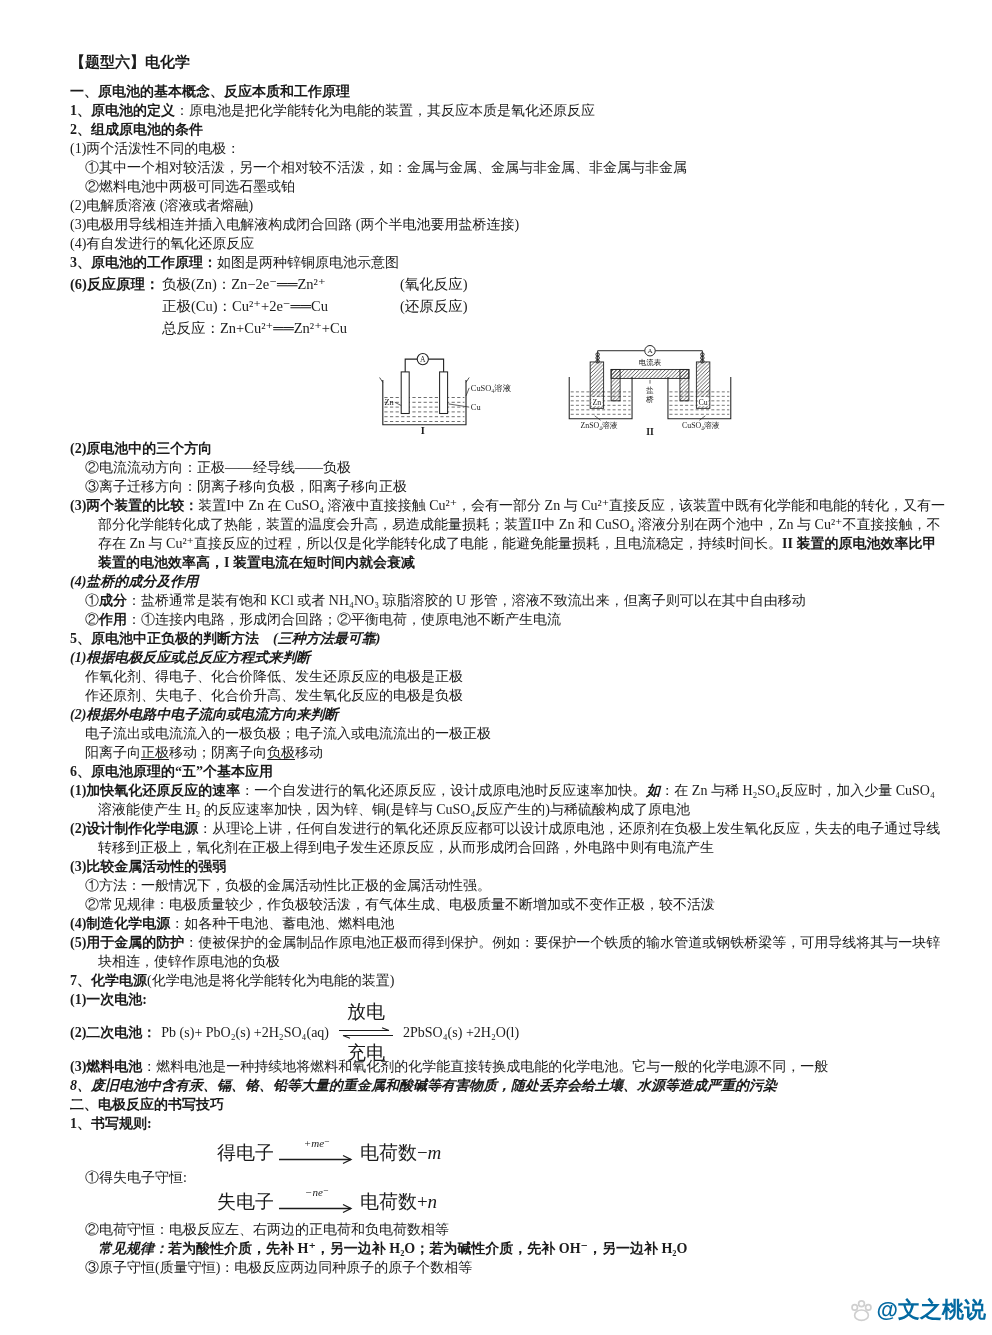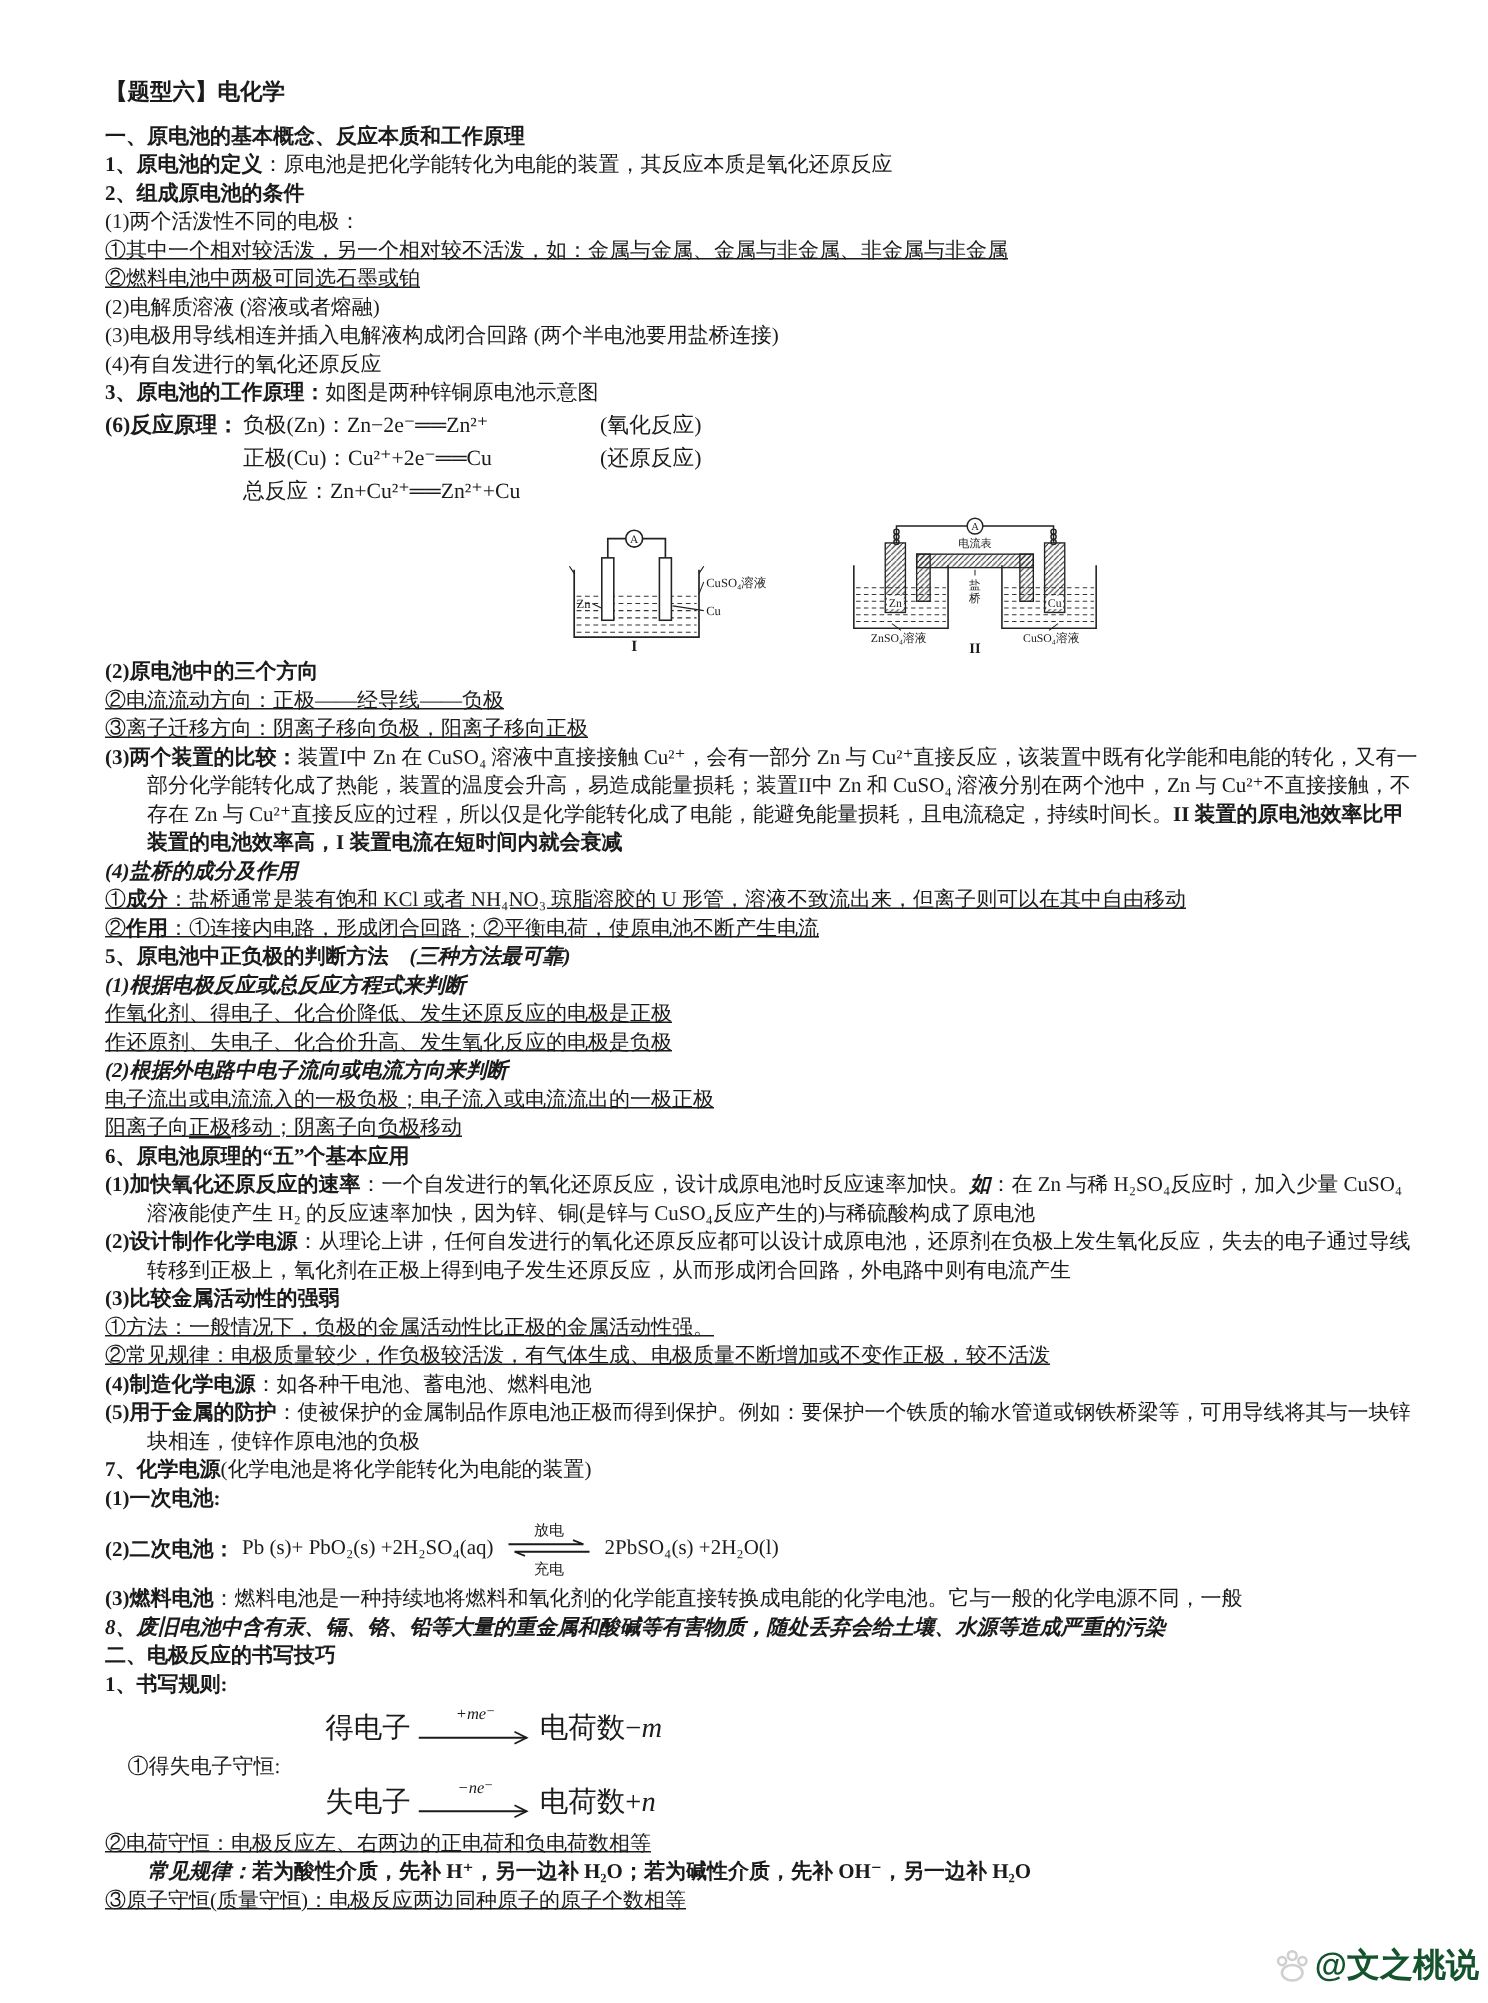"①其中一个相对较活泼，另一个相对较不活泼，如：金属与金属、金属与非金属、非金属与" .ind1 { margin-left: 0 -> 15px; text-decoration: underline -> none }
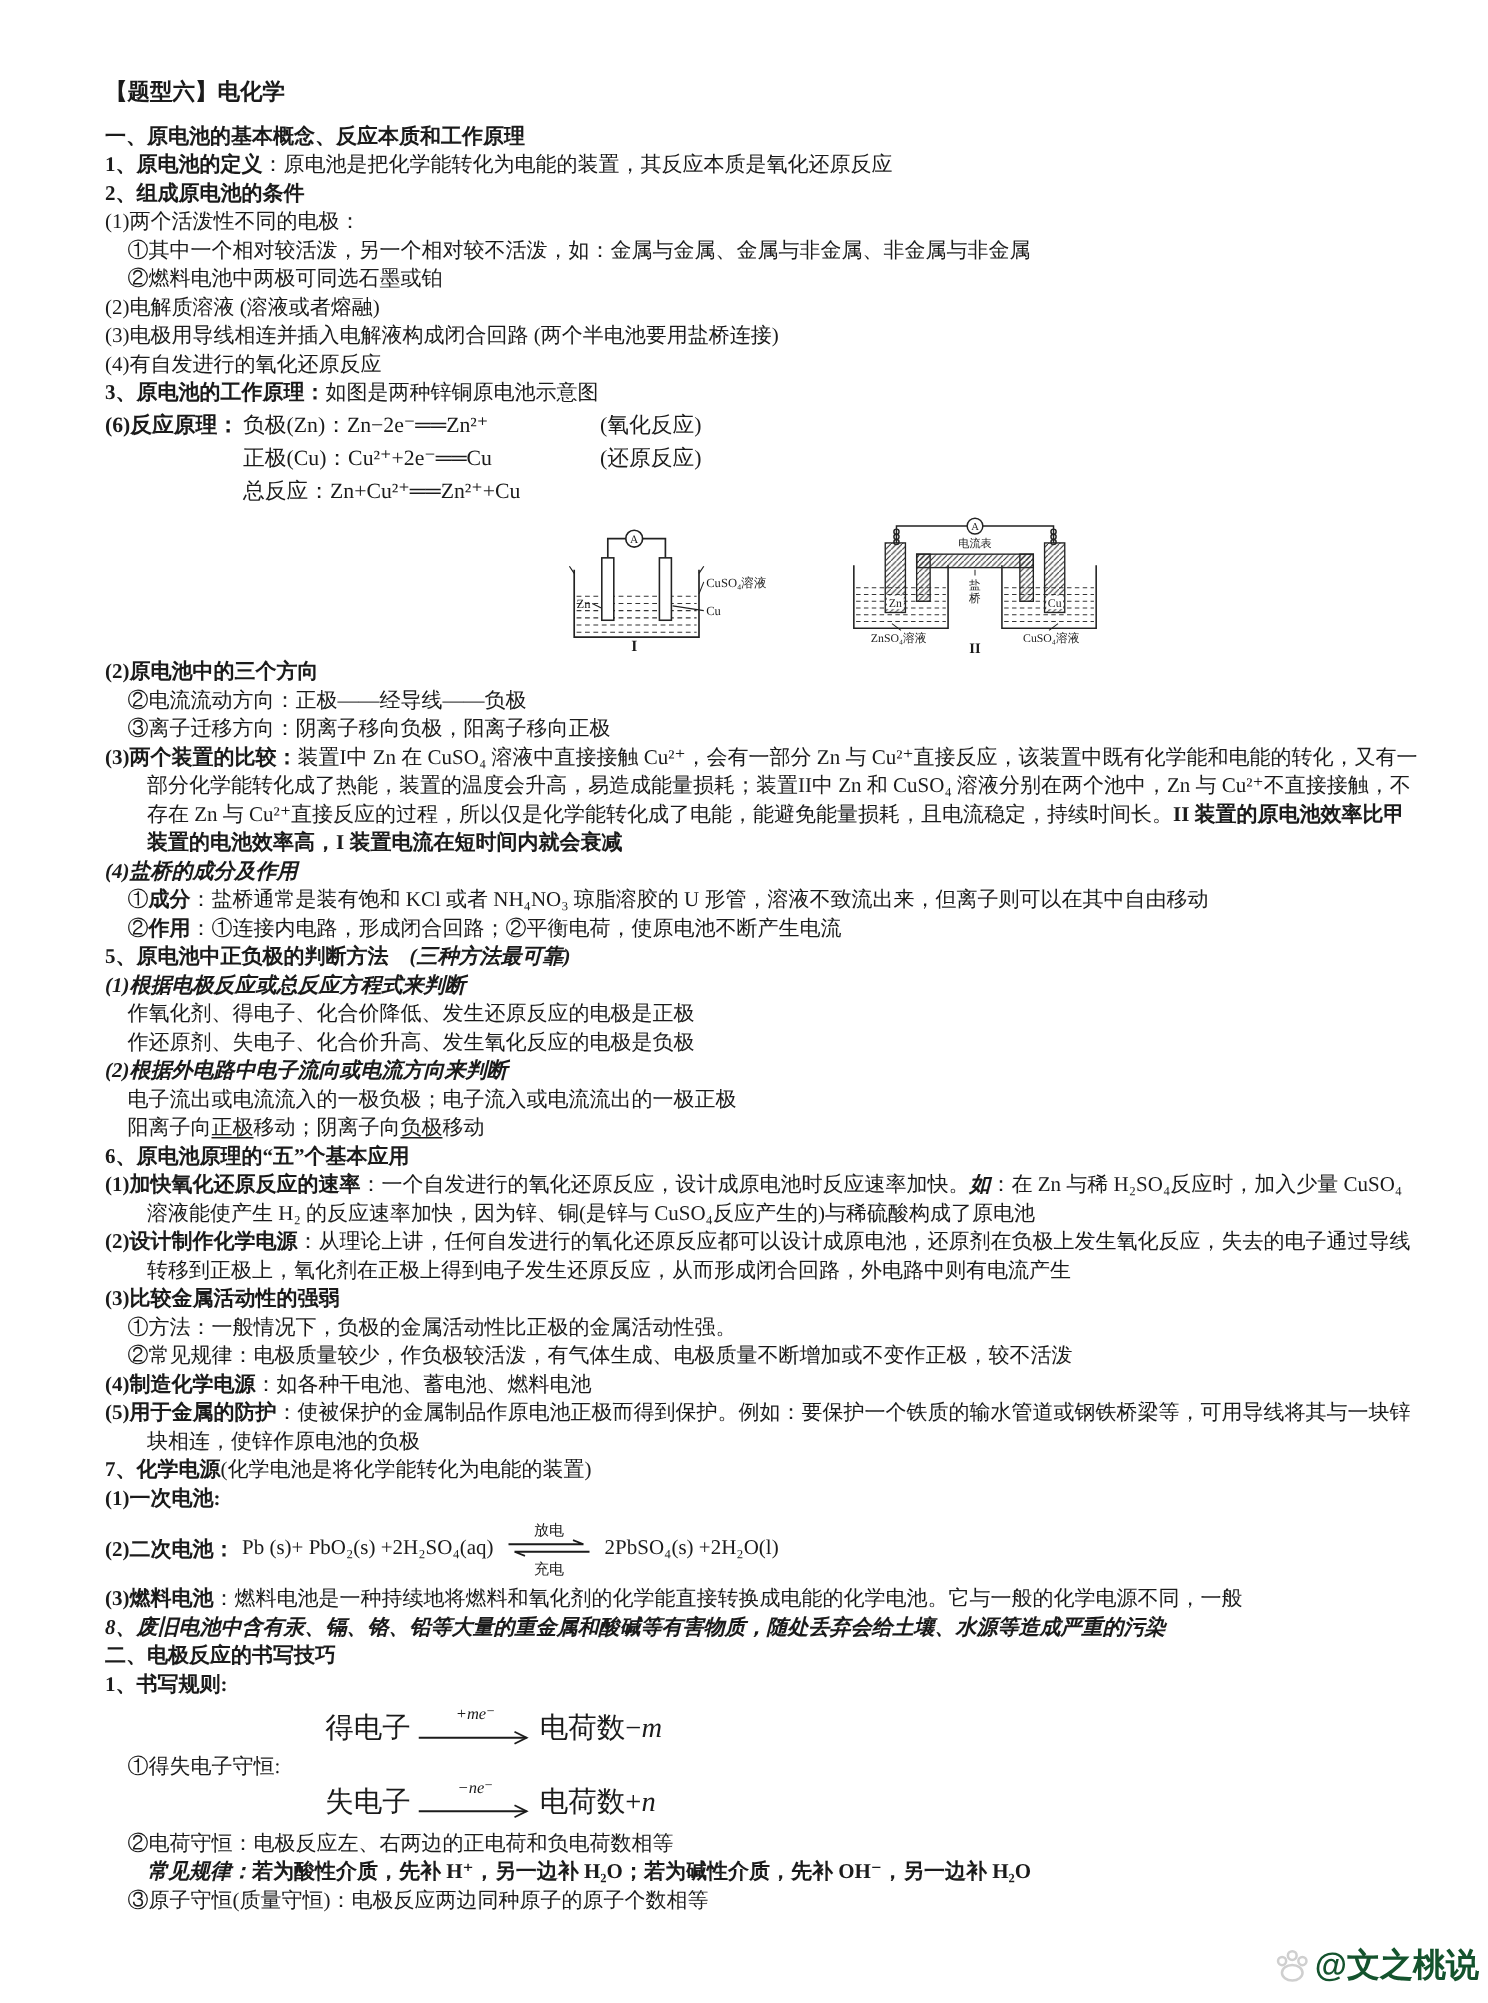"放电" .rxnstack { font-size: 10px -> 19px }
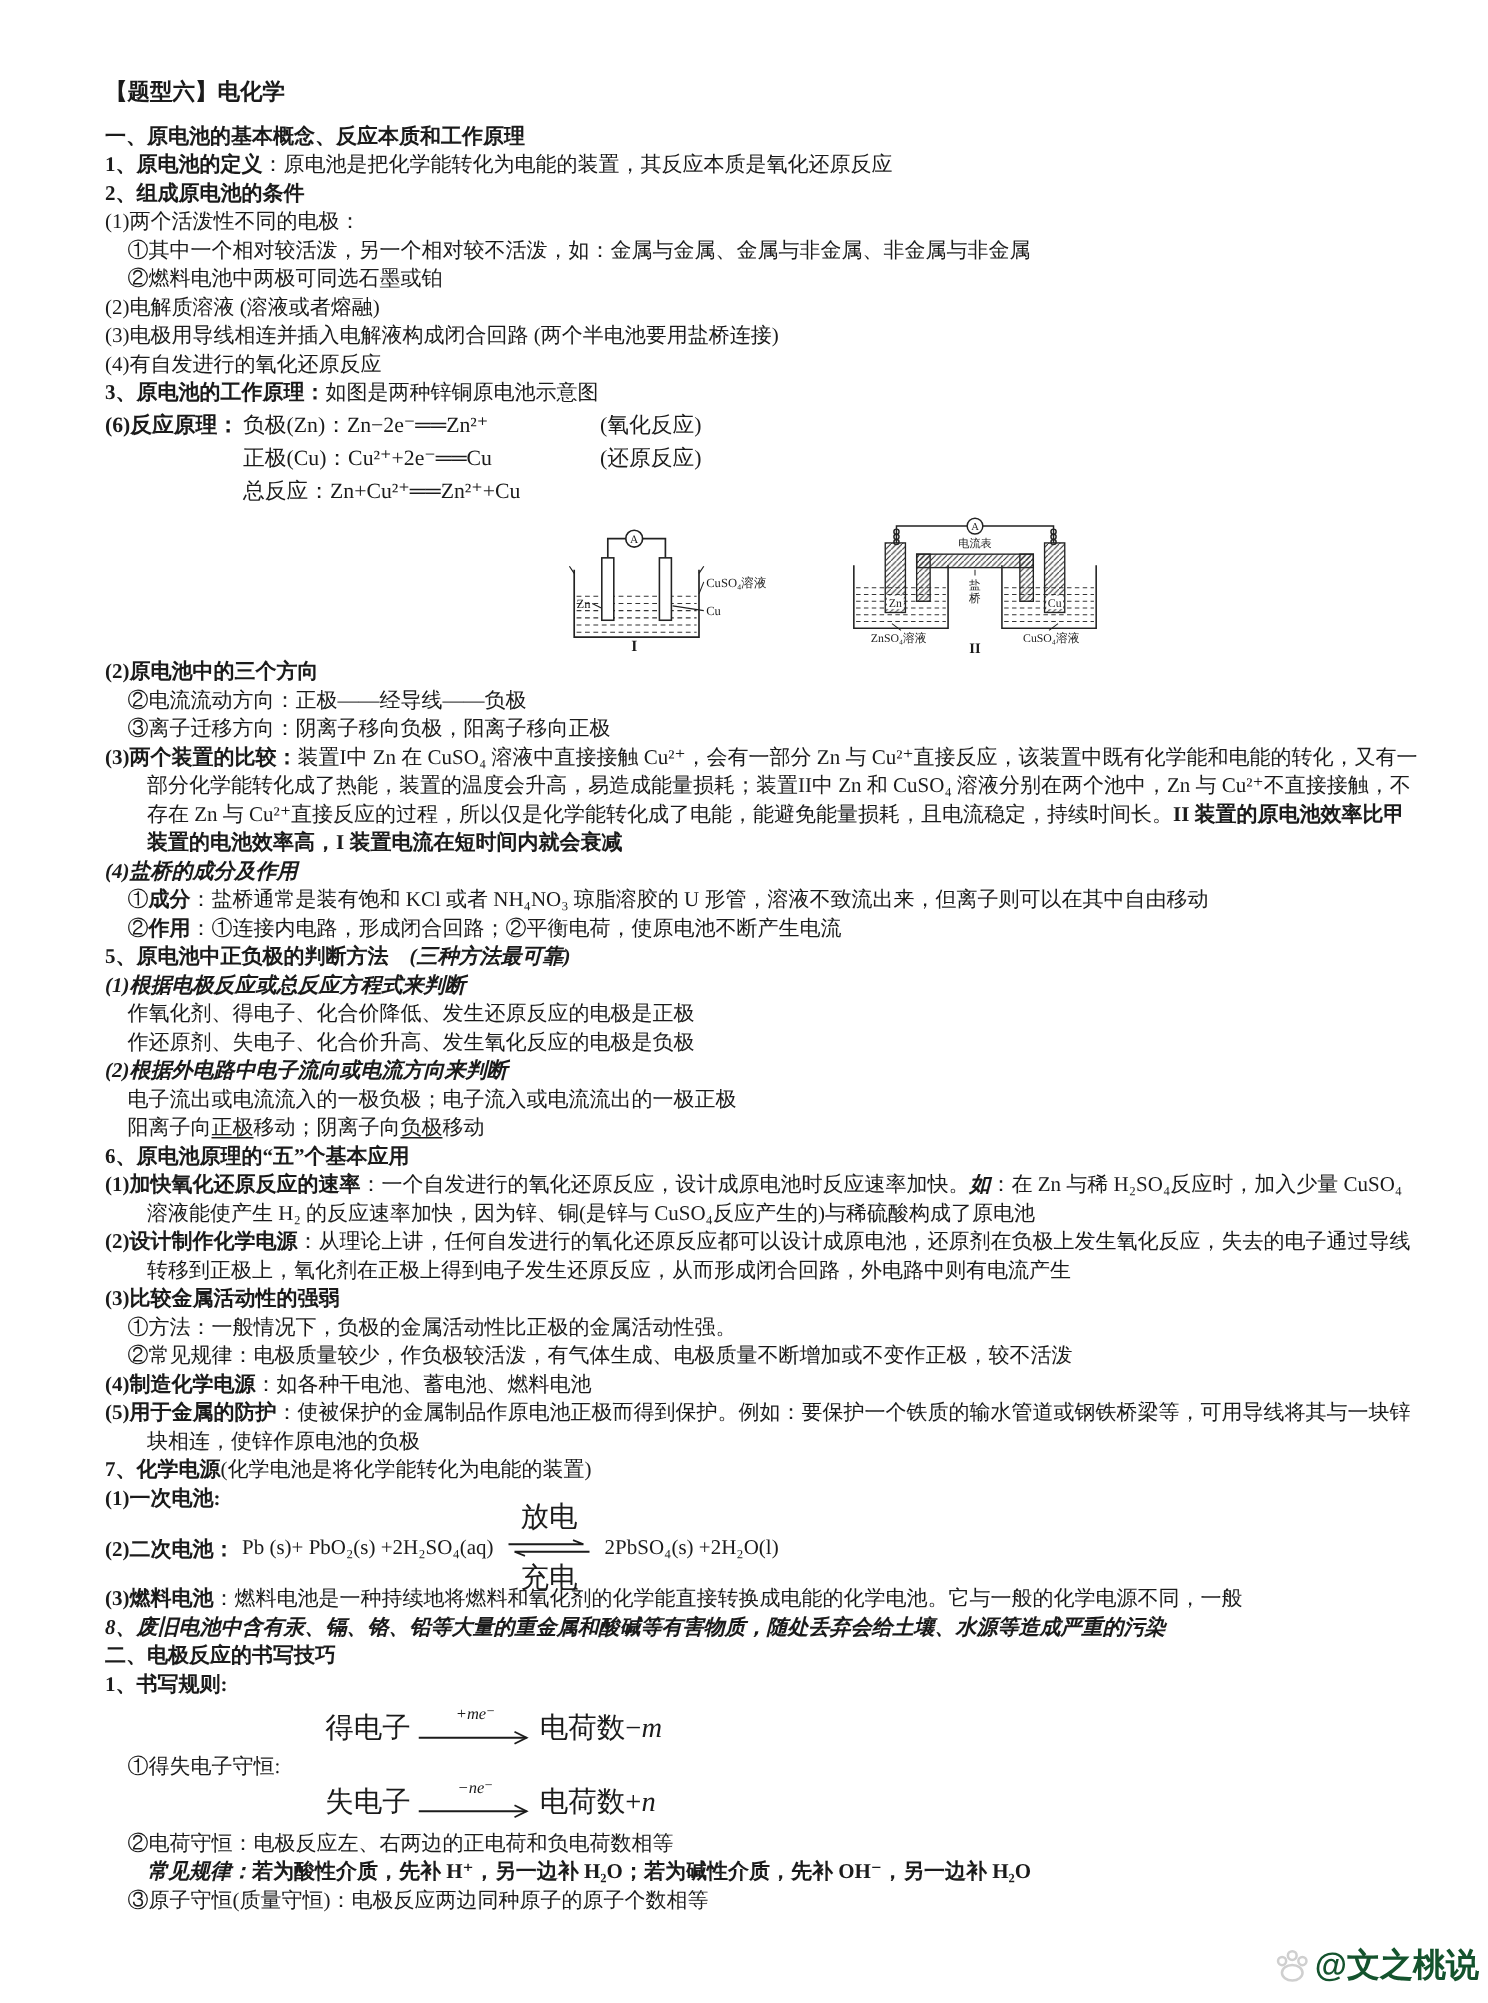"@文之桃说" .watermark { color: #14532d -> #0369a1 }
